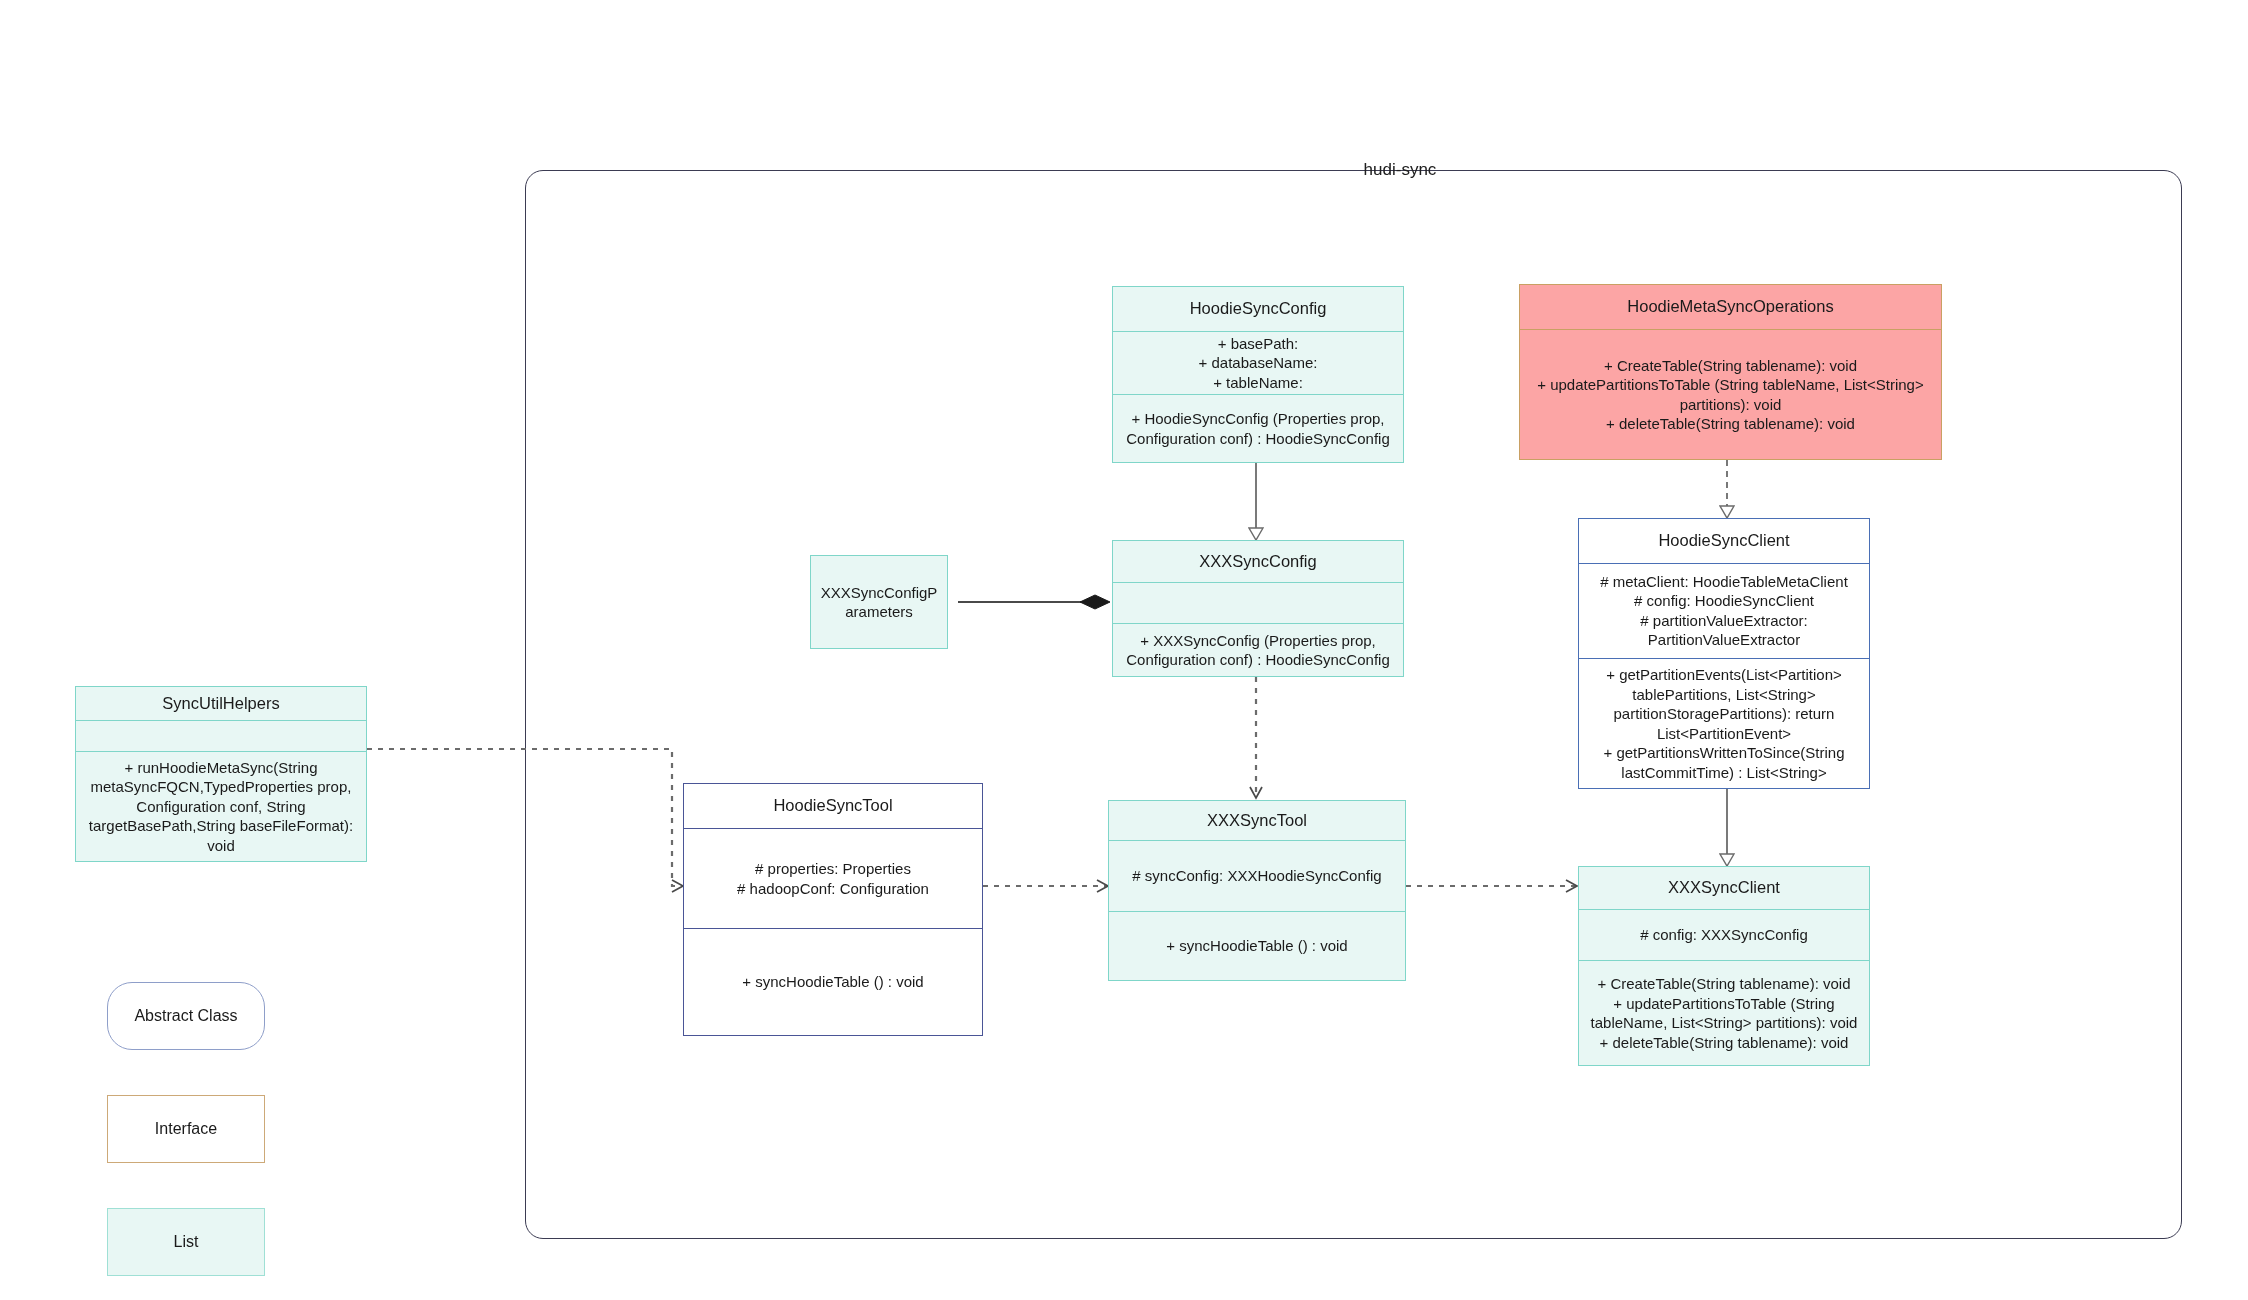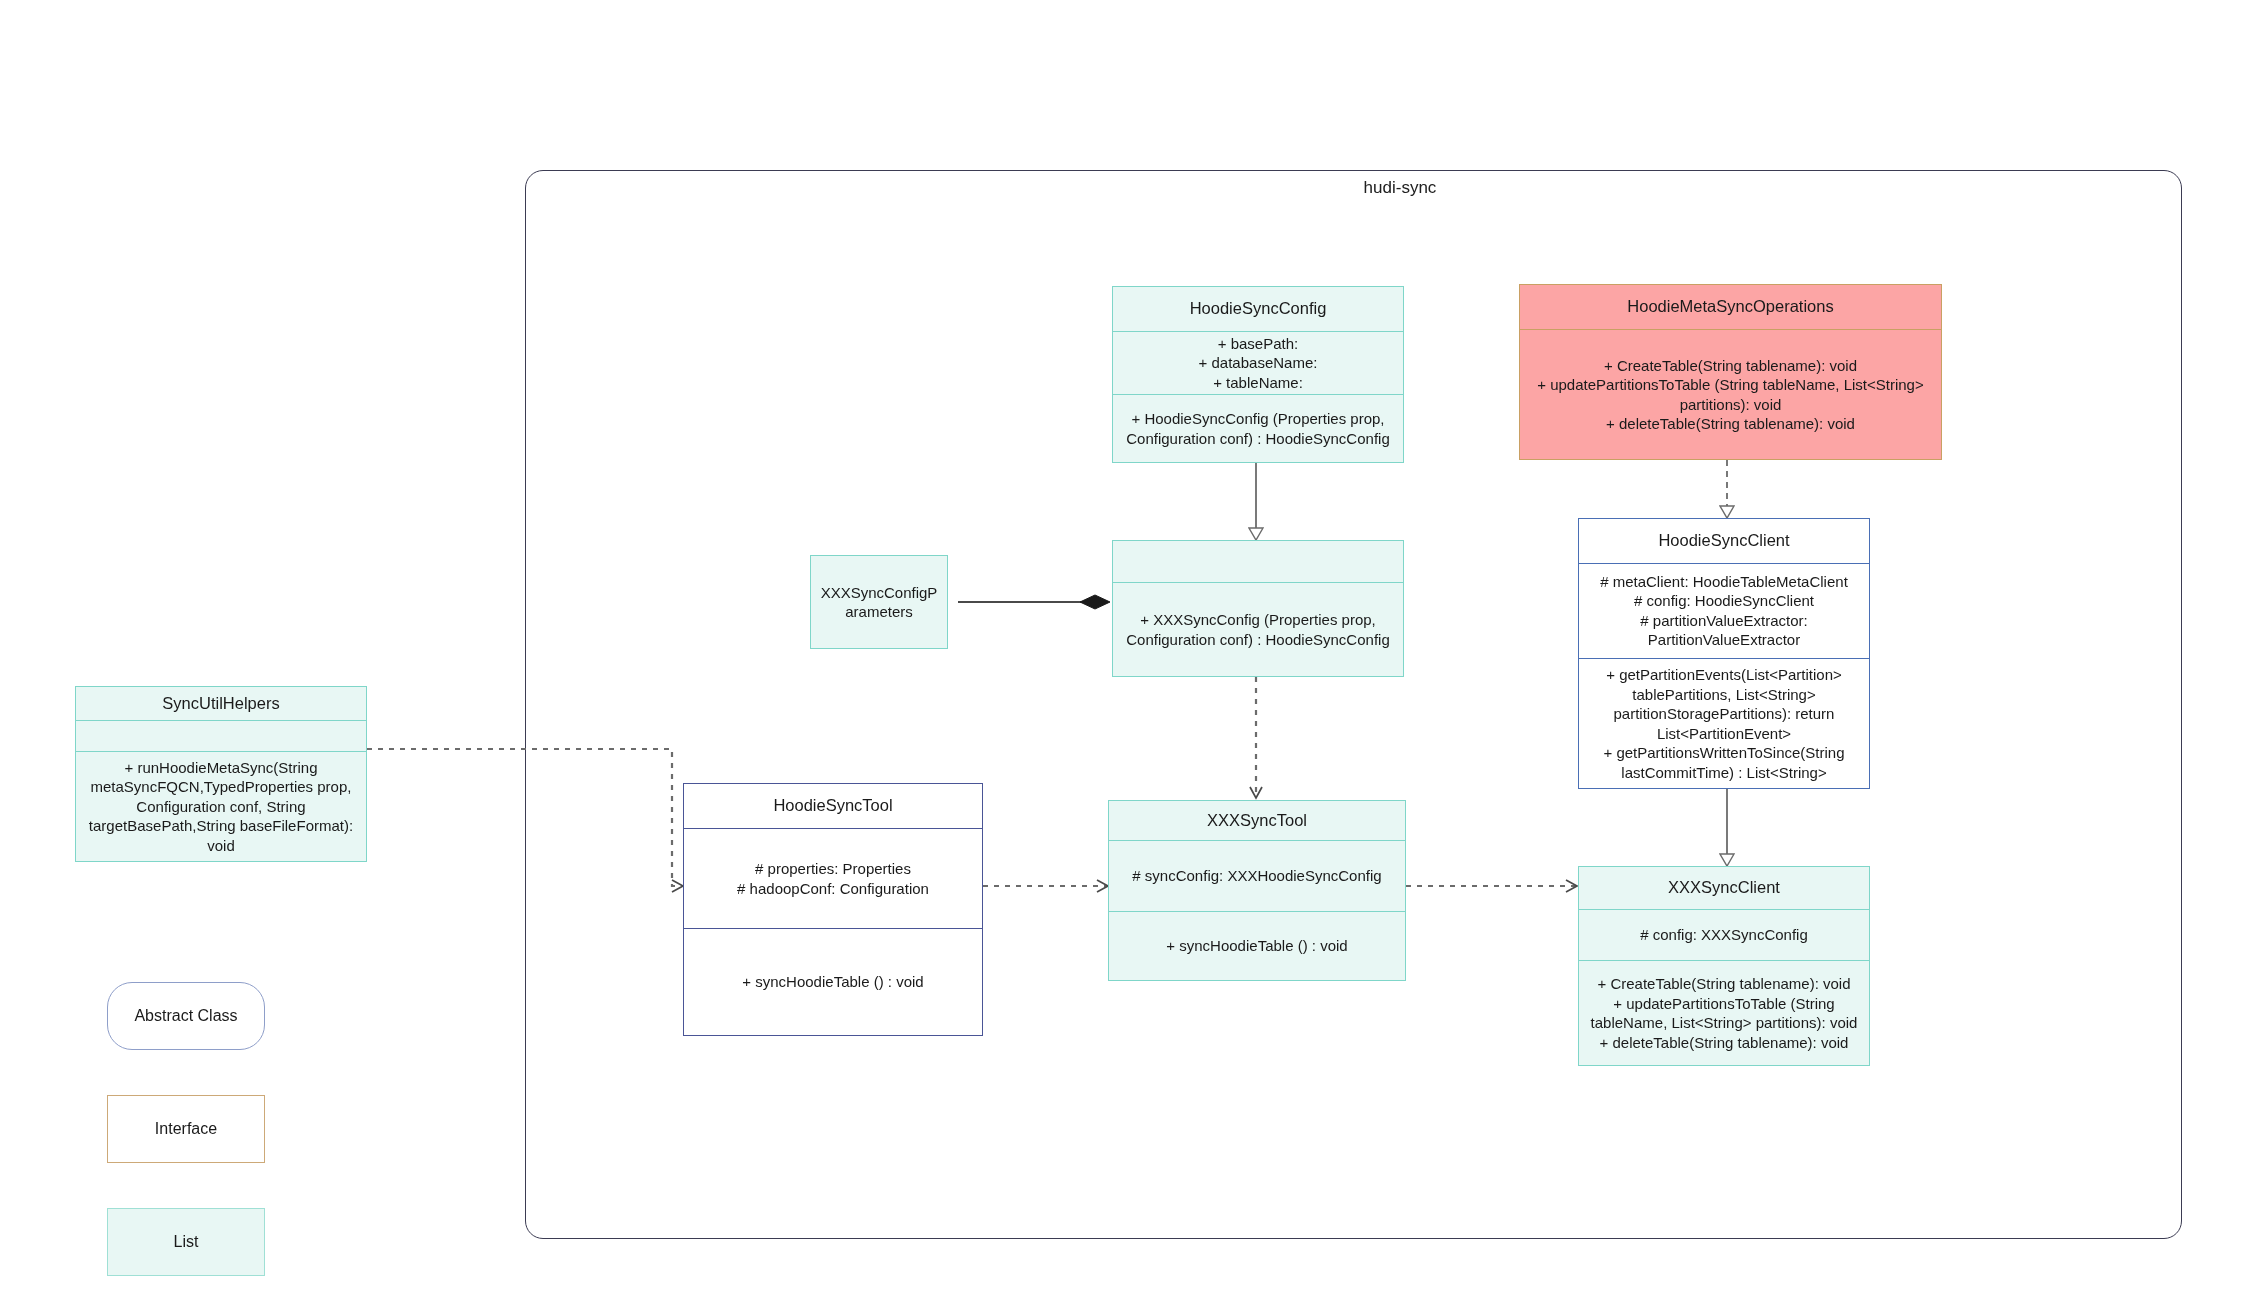"hudi-sync" div.package-title { top: 178px -> 160px }
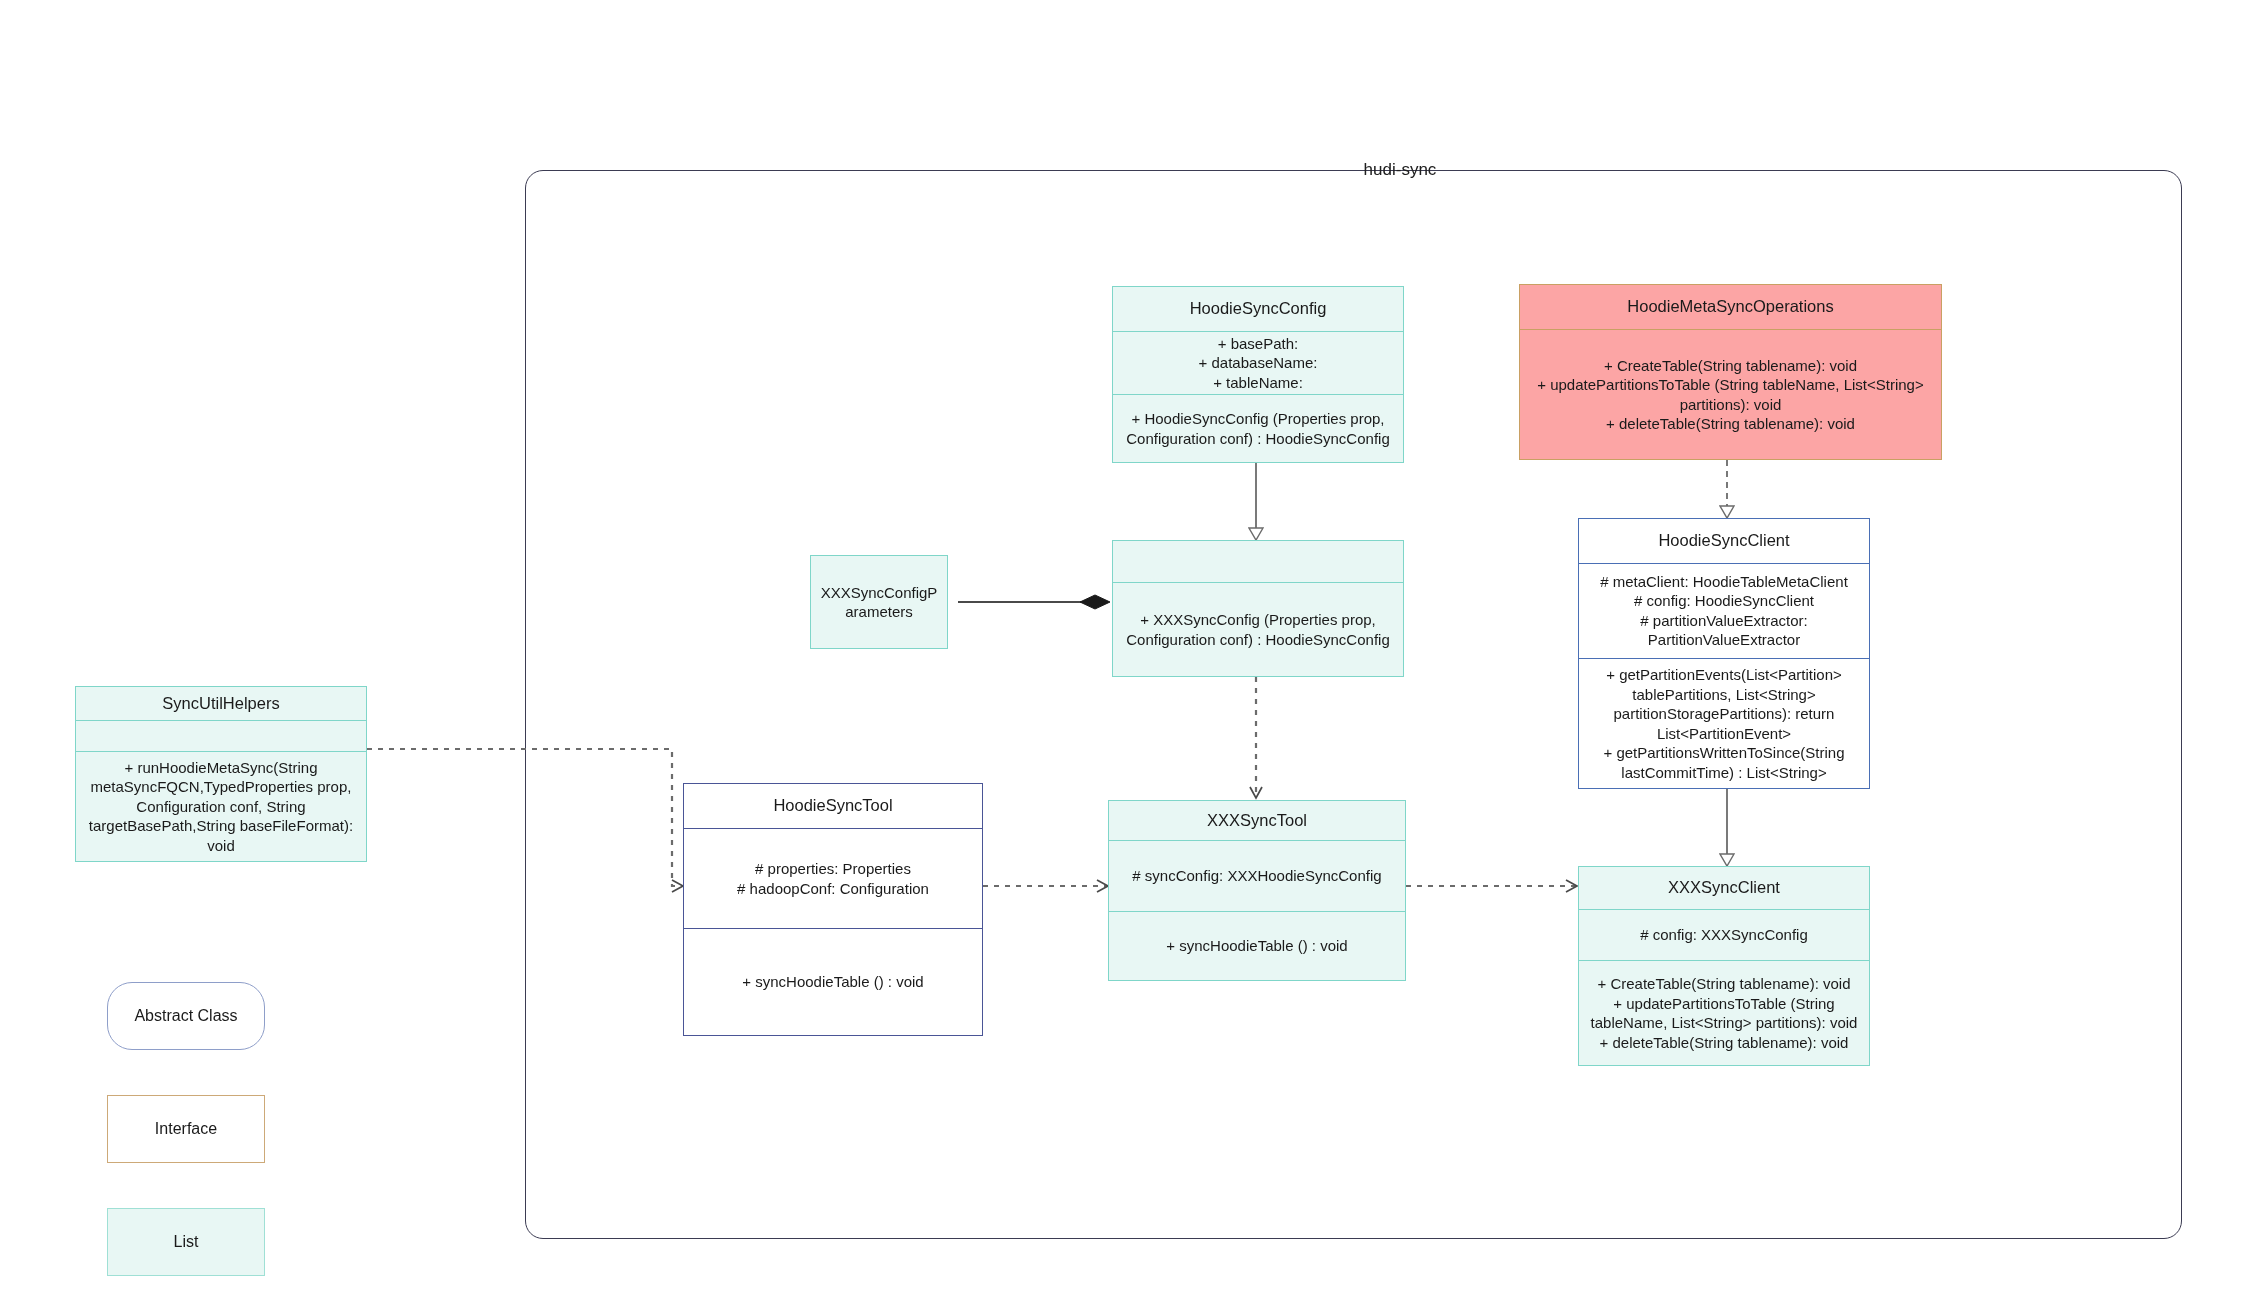"XXXSyncConfig" div.sec { html: none -> <div>XXXSyncConfig</div> }
